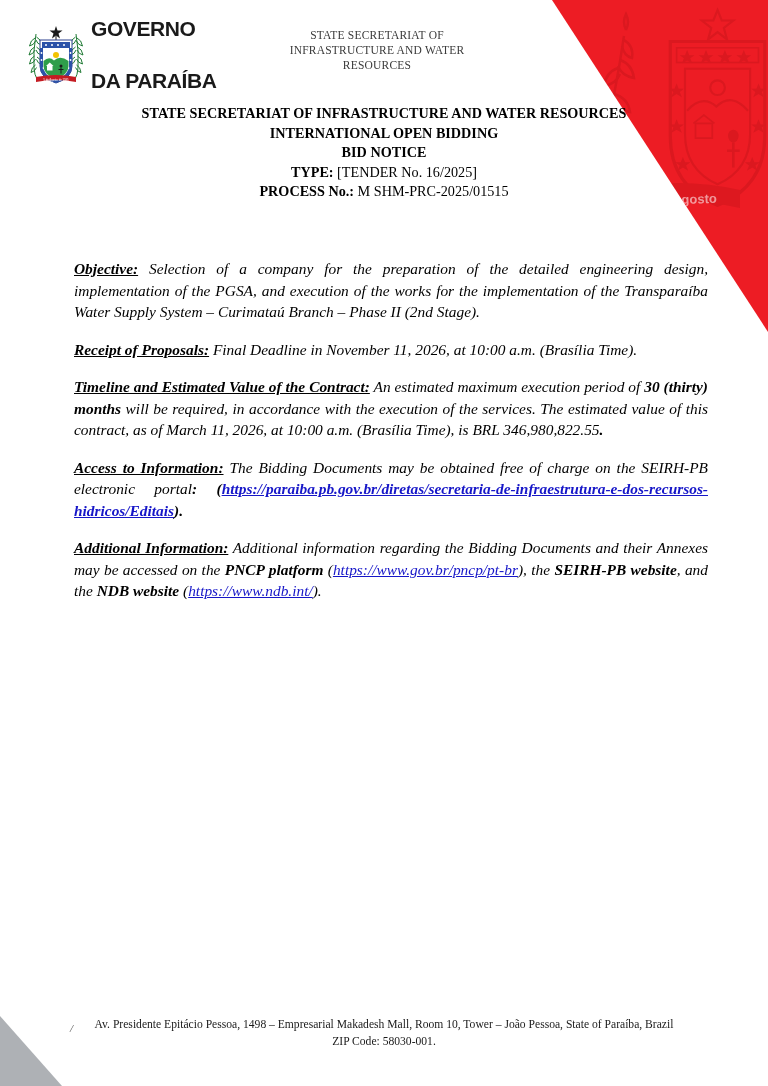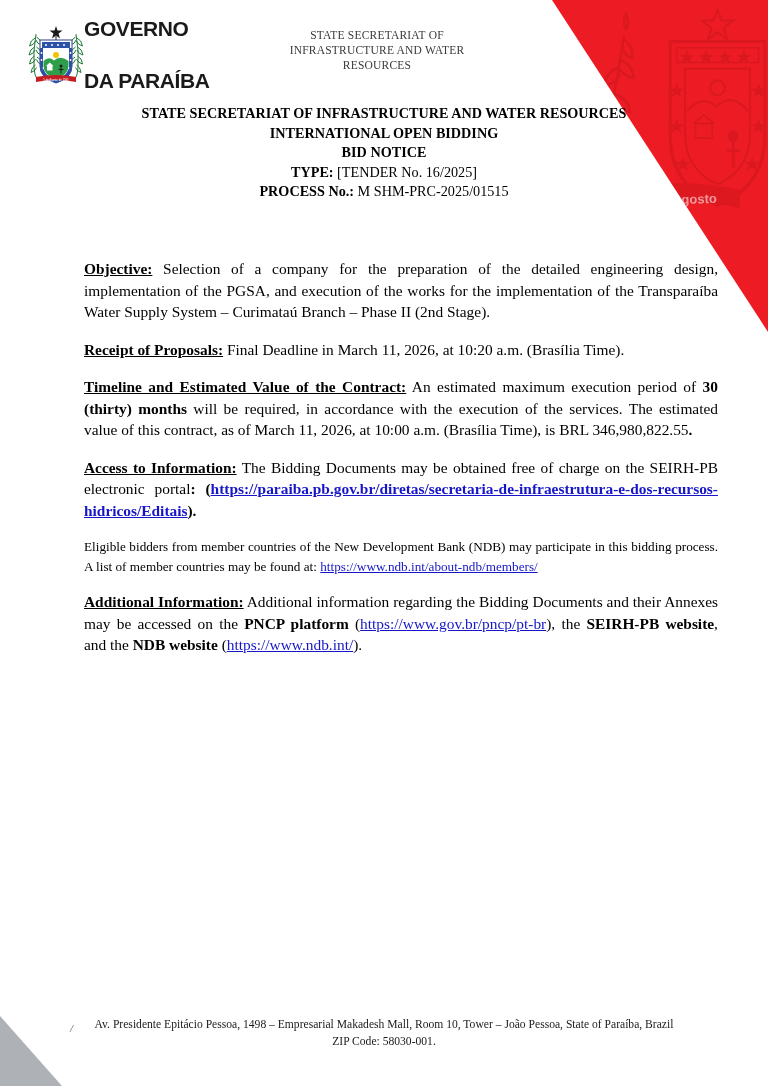"GOVERNO" .brand { gap: none -> 7px }
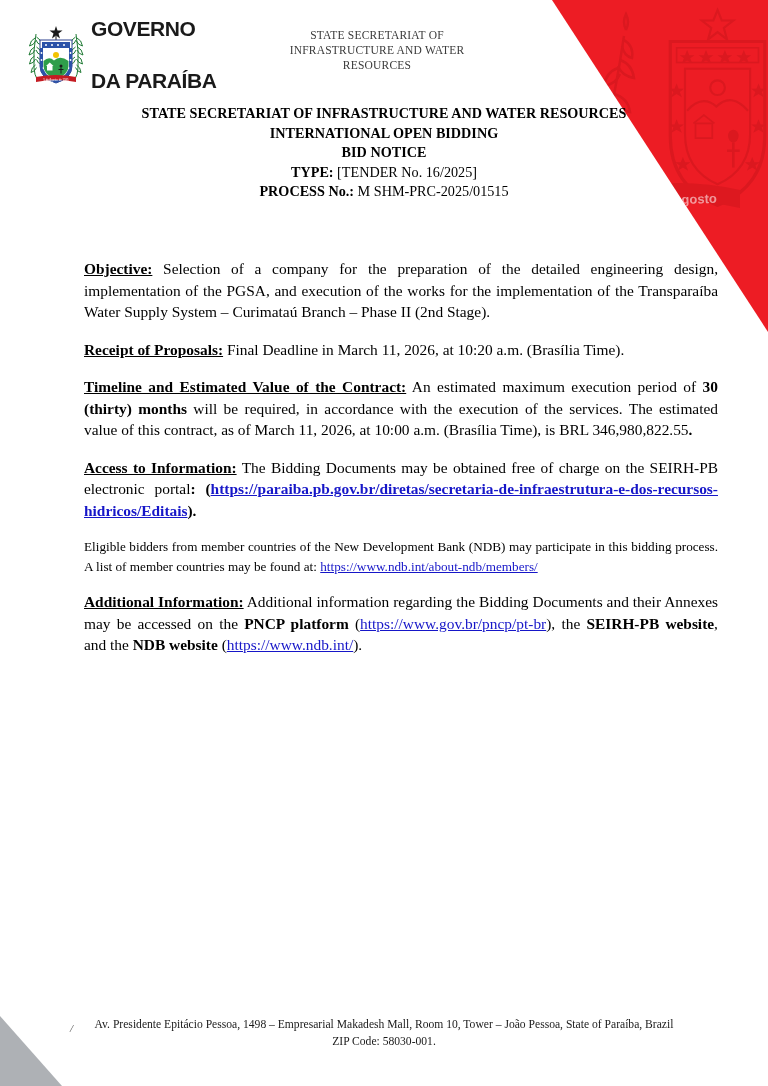"Objective: Selection of a company" .body-wrap { font-style: none -> italic; left: 84px -> 74px }
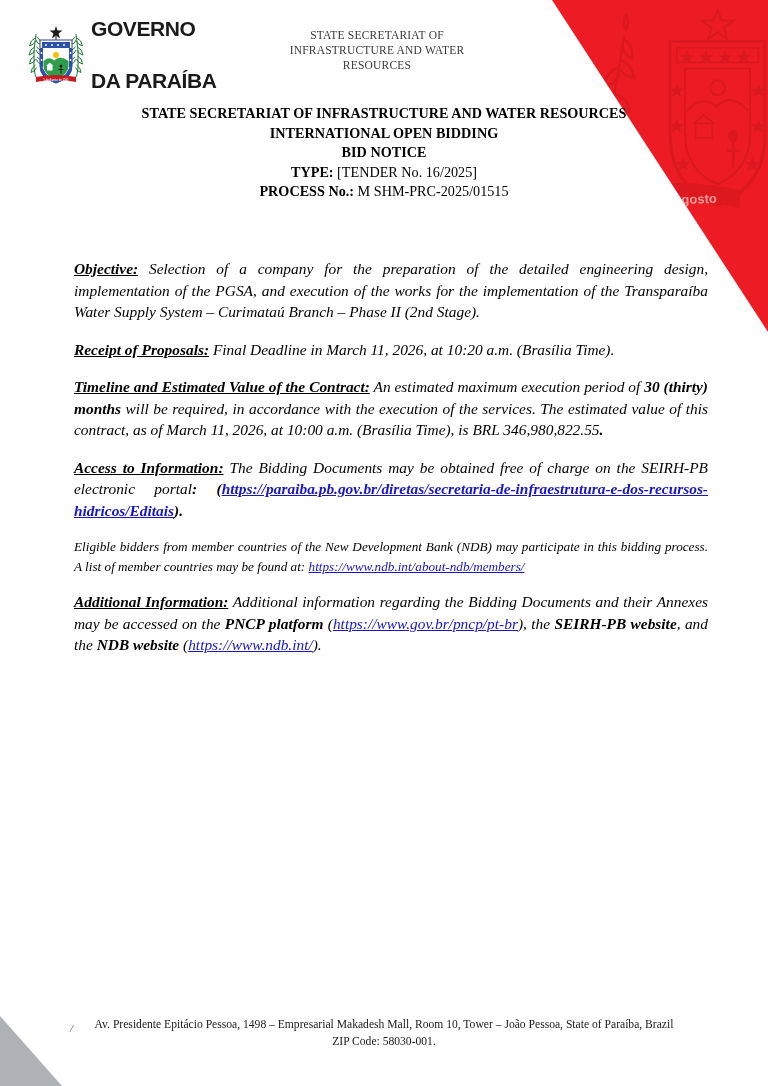"Final Deadline in March 11," span { text: March 11, 2026, at 10:20 -> November 11, 2026, at 10:00 }
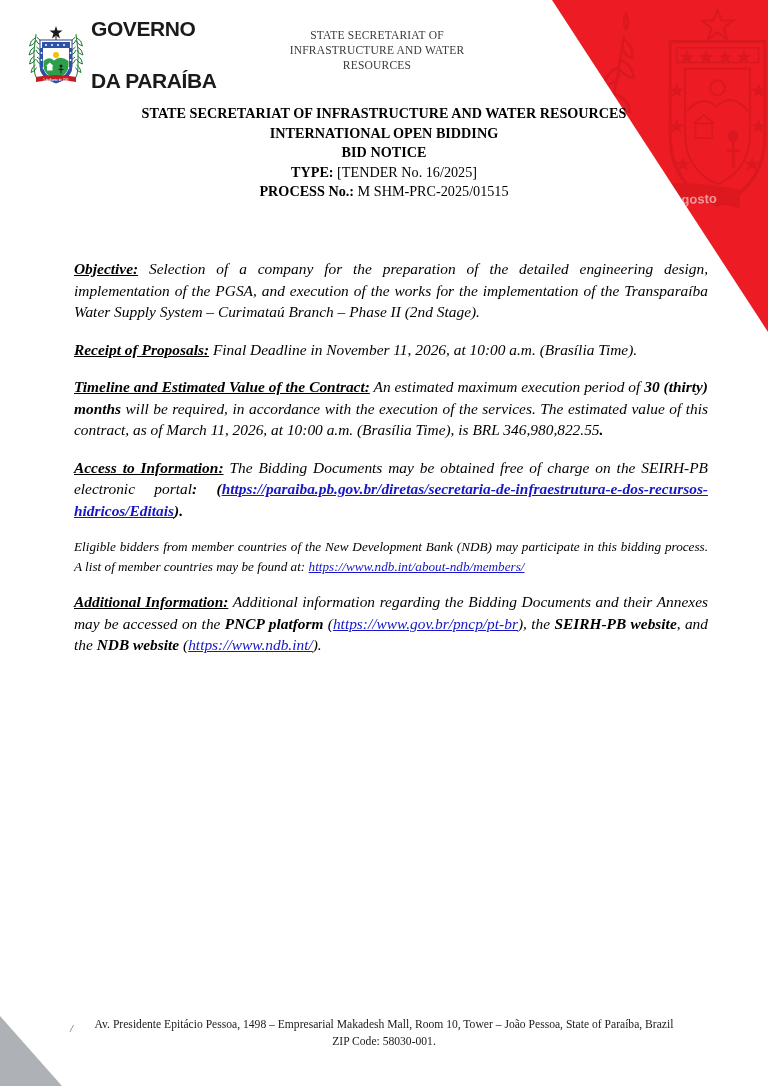"Eligible bidders from member countries" p.para { html: <p><span>Eligible bidders from member countries of the New Development Bank (NDB) may participate in this bidding process. A list of member countries may be found at: </span><a>https://www.ndb.int/about-ndb/members/</a></p> -> none }
